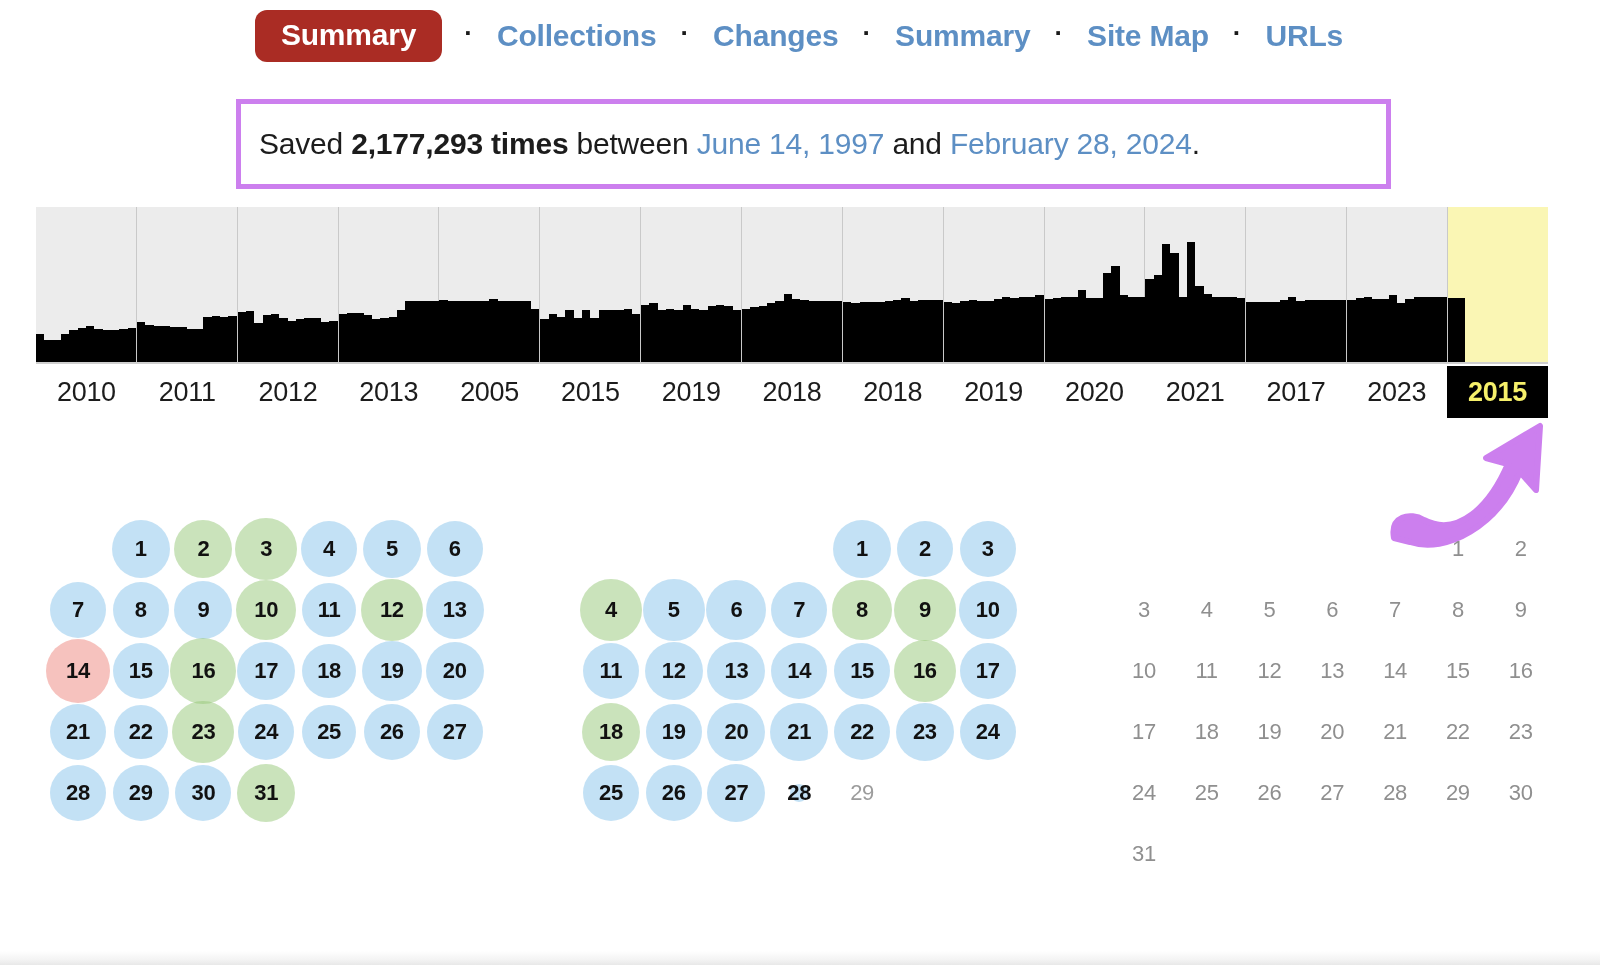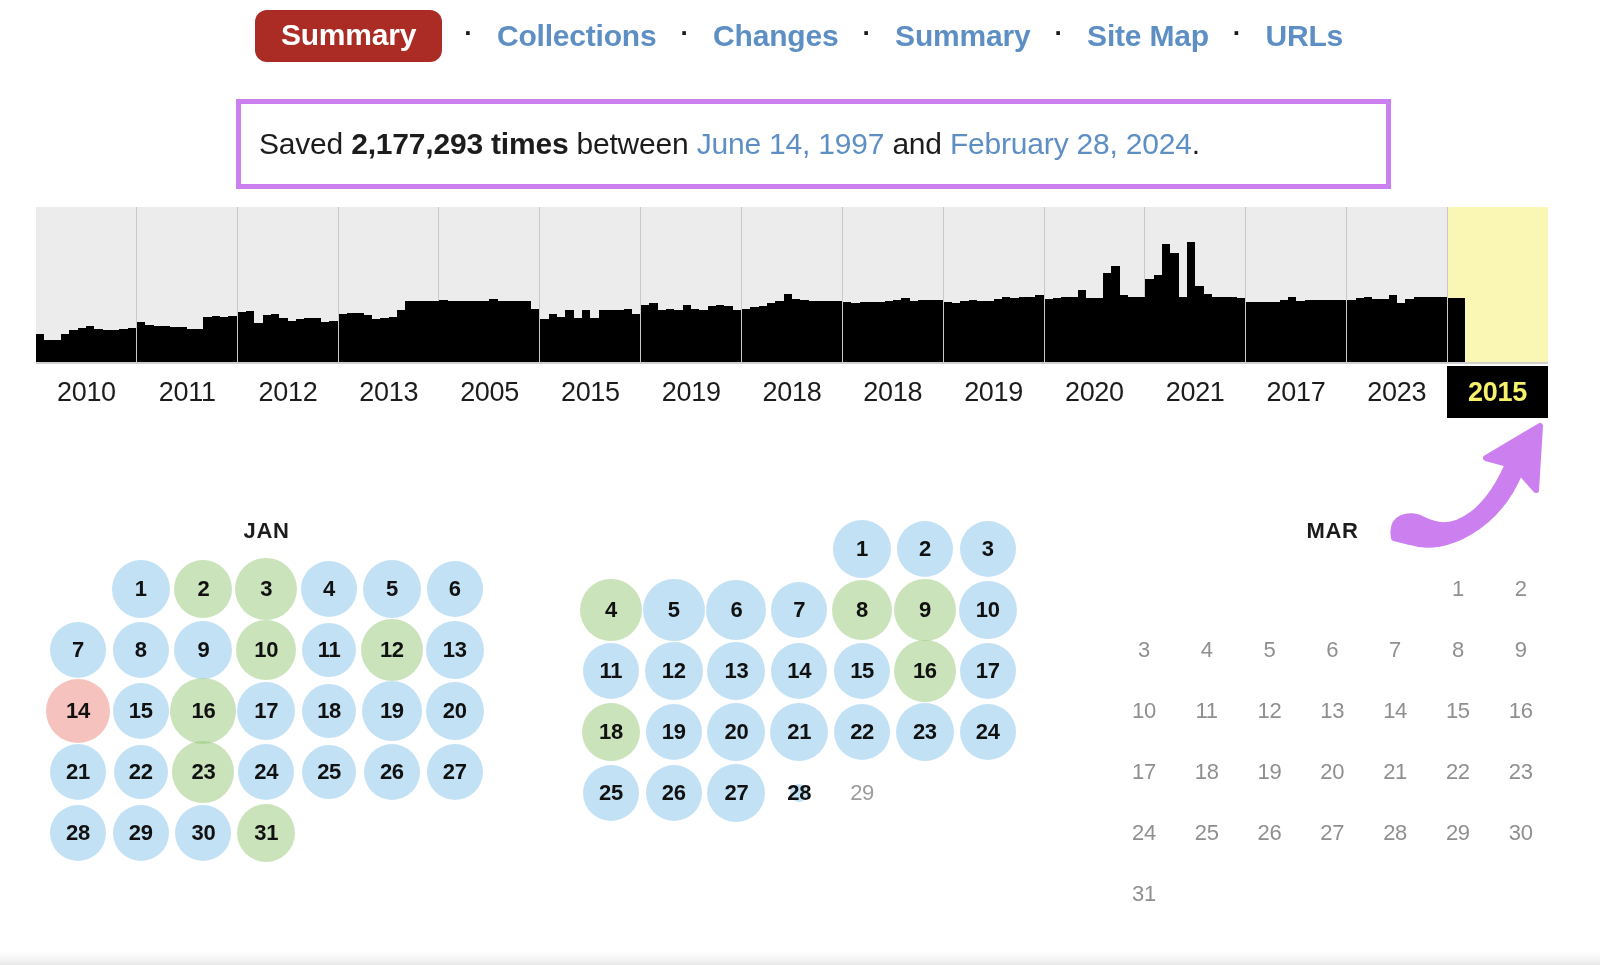"JAN" div.cal-title { html: <div>JAN</div> -> none }
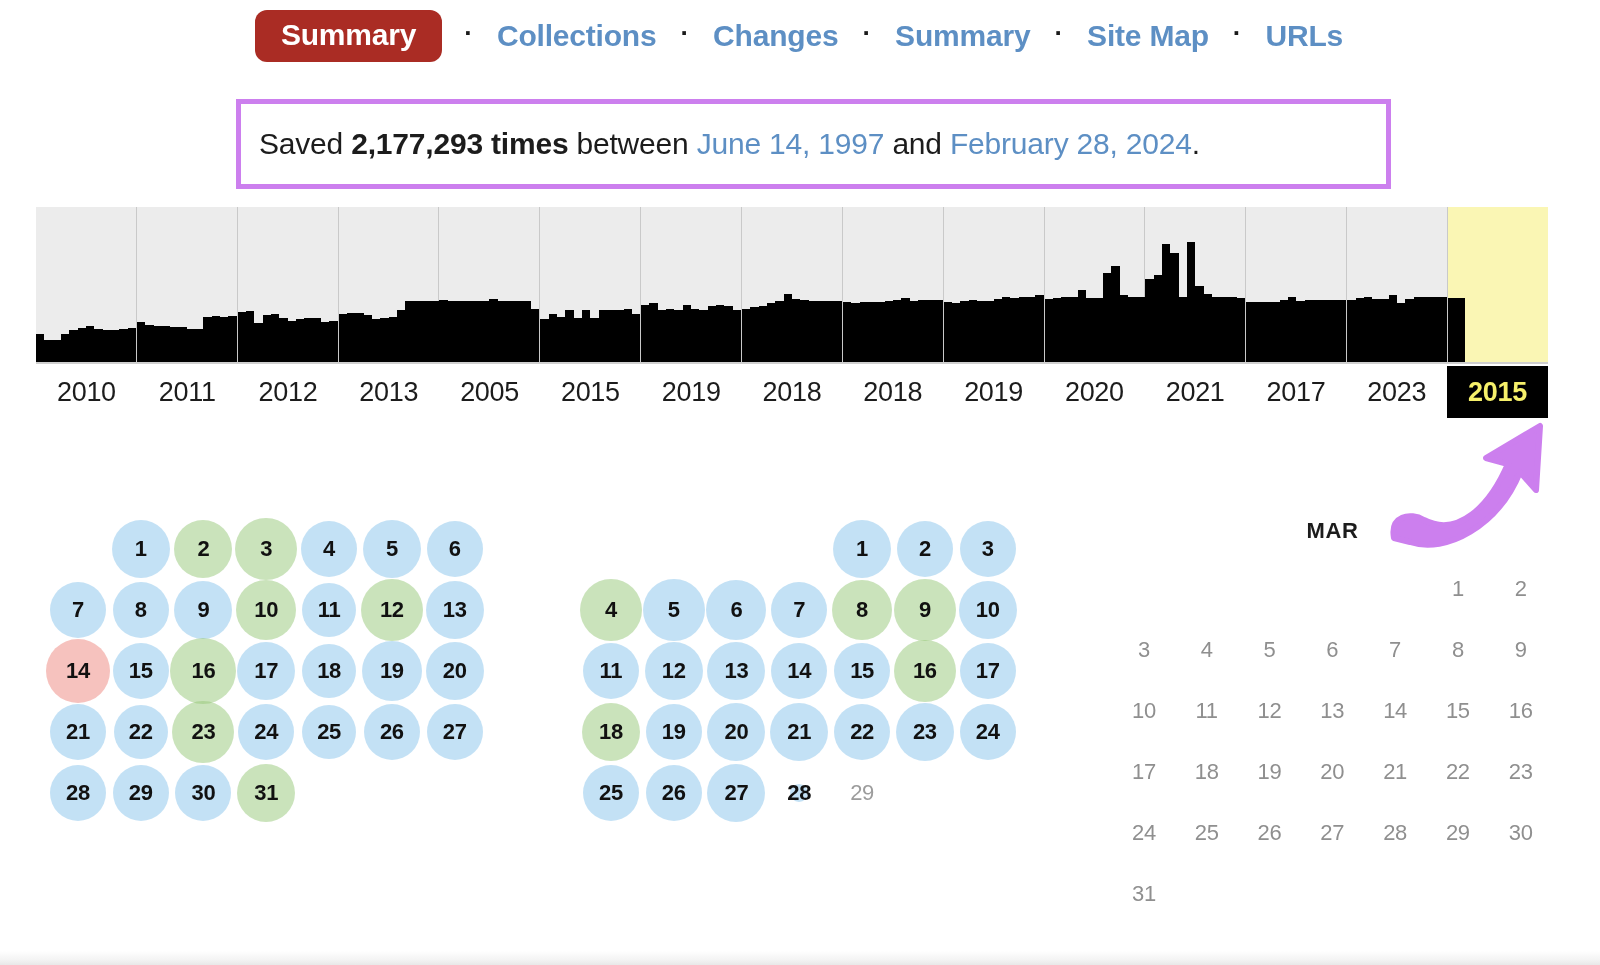"MAR" div.cal-title { html: <div>MAR</div> -> none }
